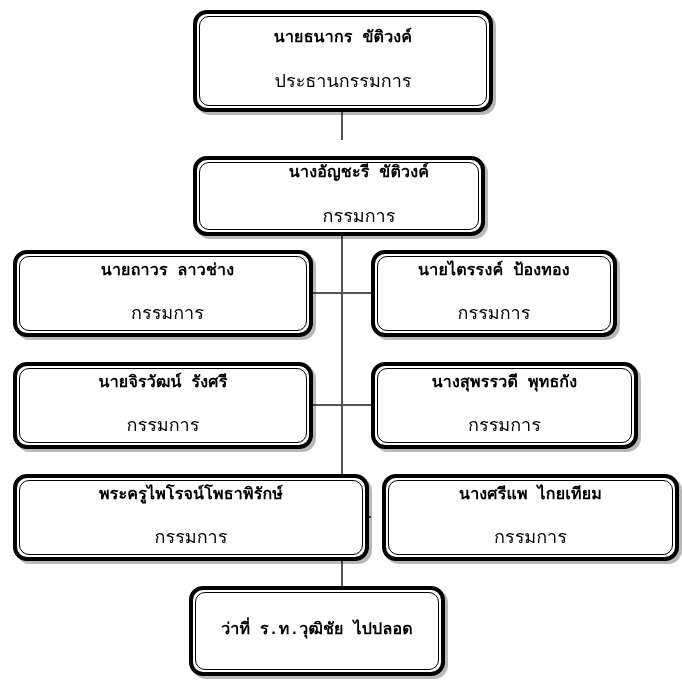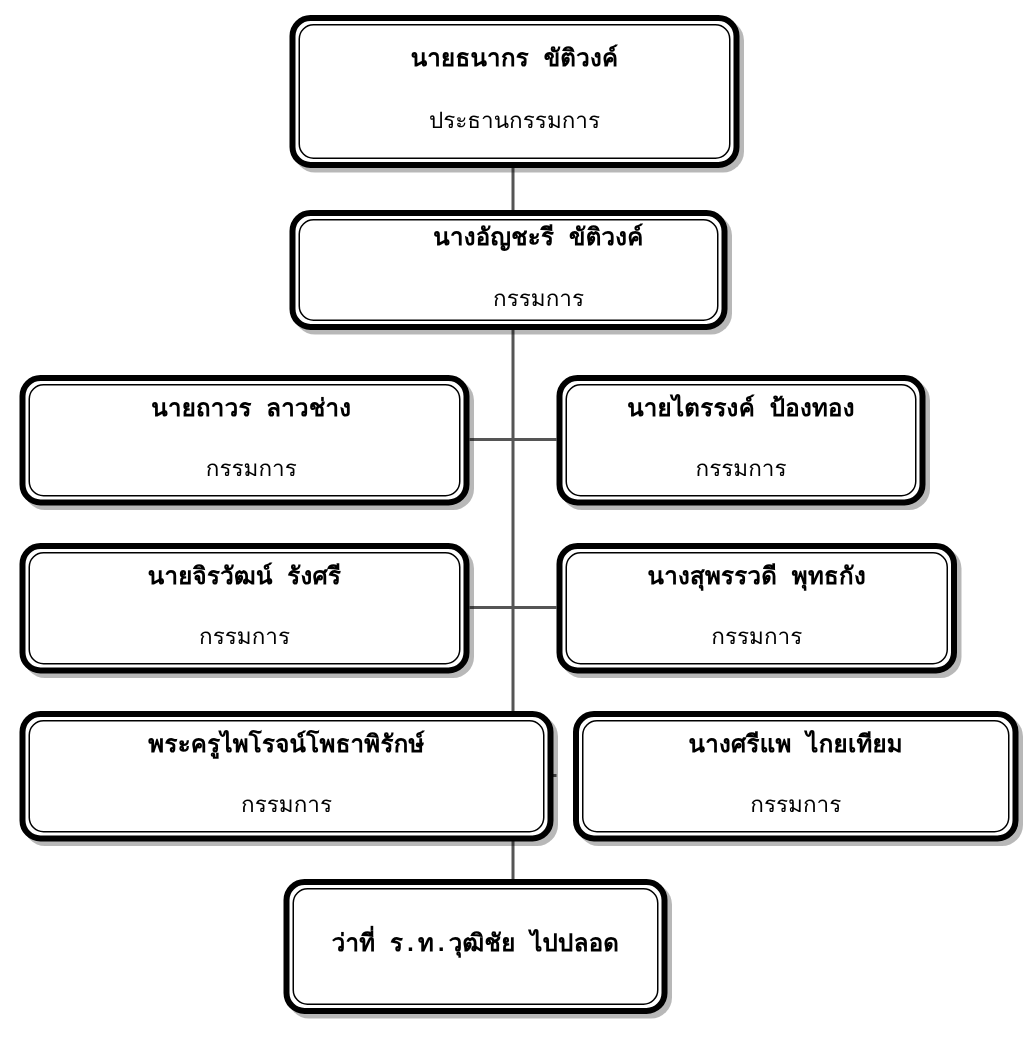"ประธานกรรมการ" .node .role { font-size: 15px -> 18px }
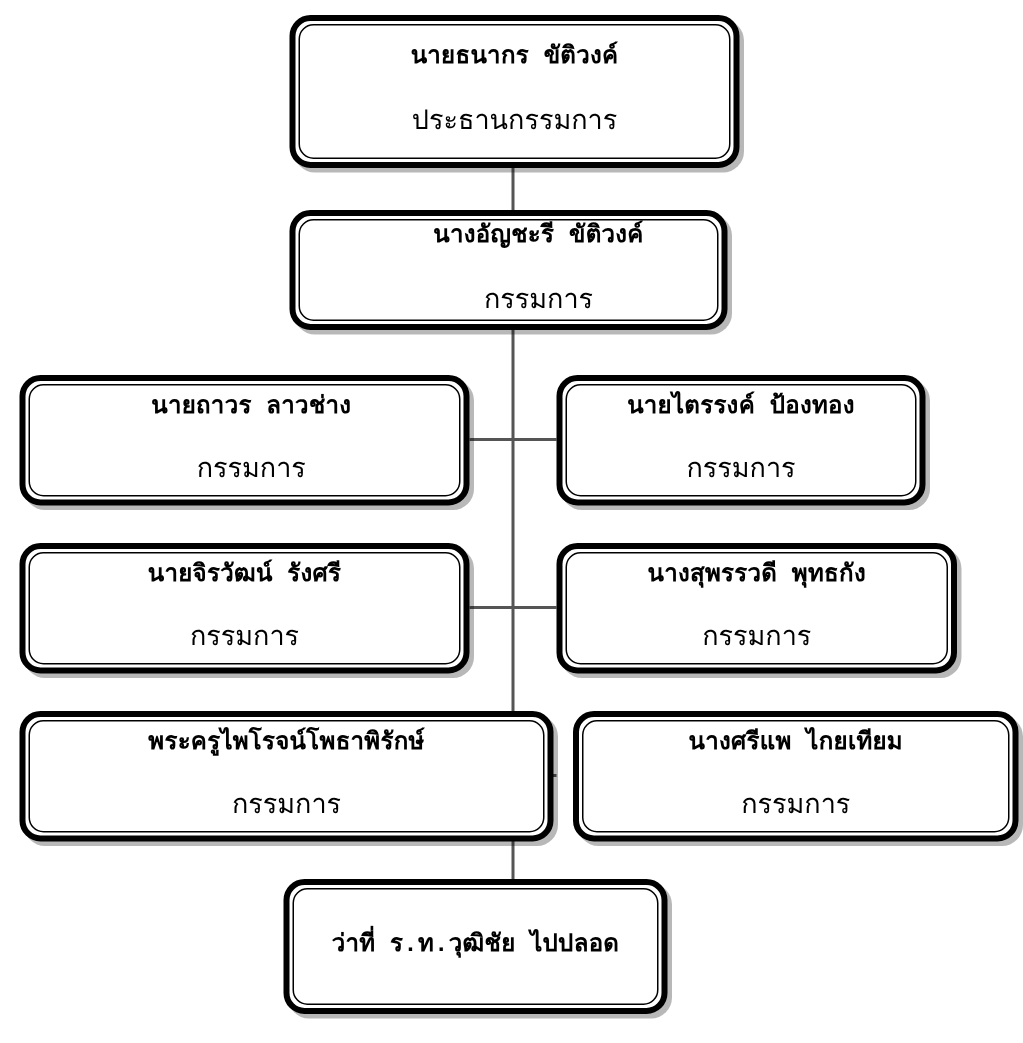"นางอัญชะรี ขัติวงค์" #node-vice { top: 140px -> 156px }
